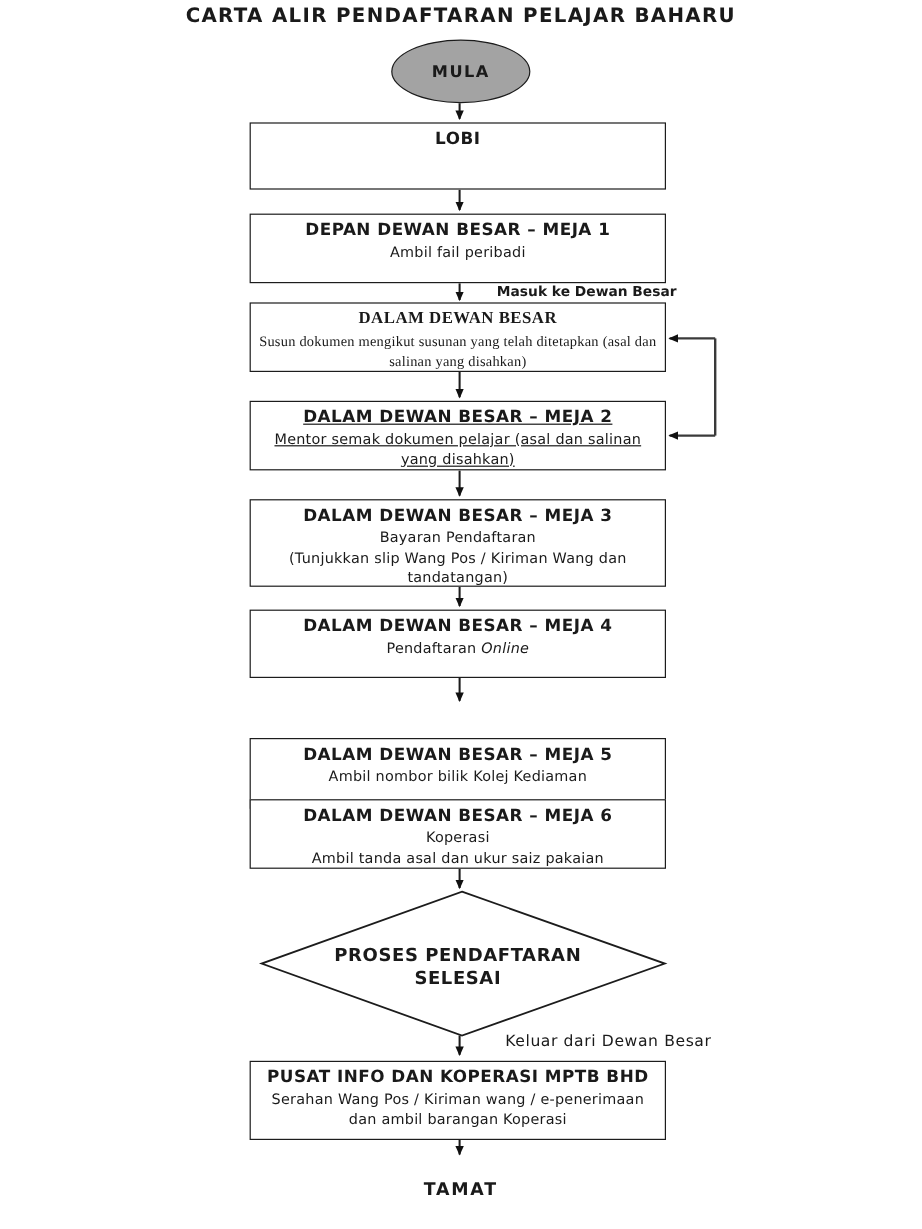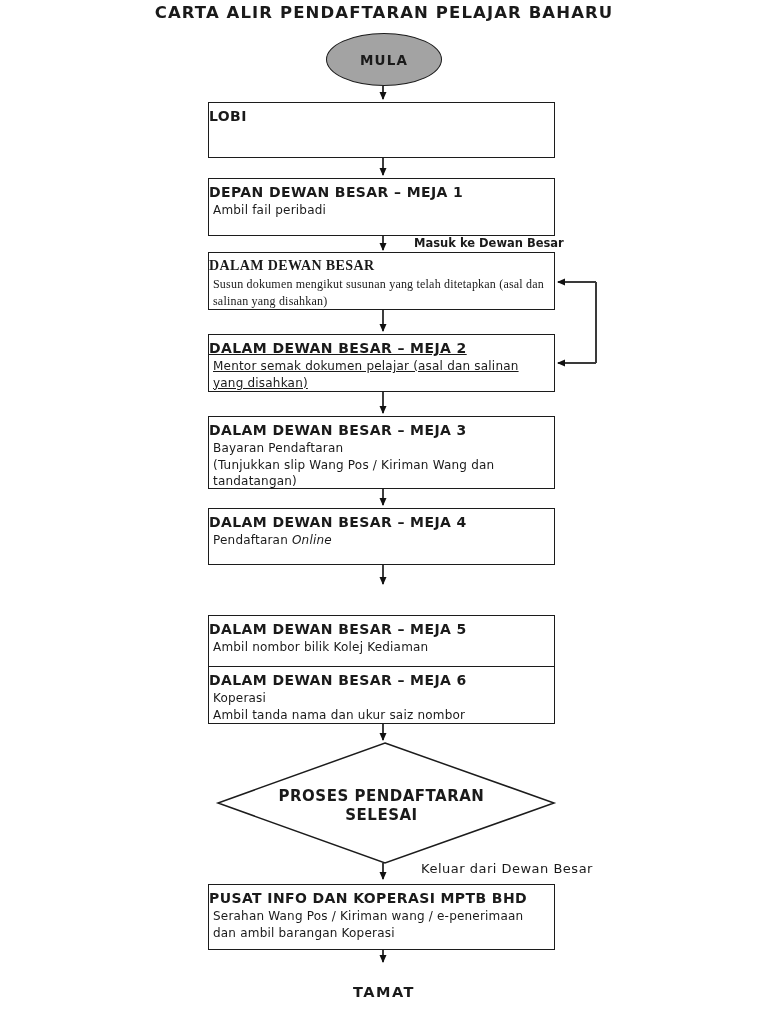"LOBI" .node { text-align: none -> center }
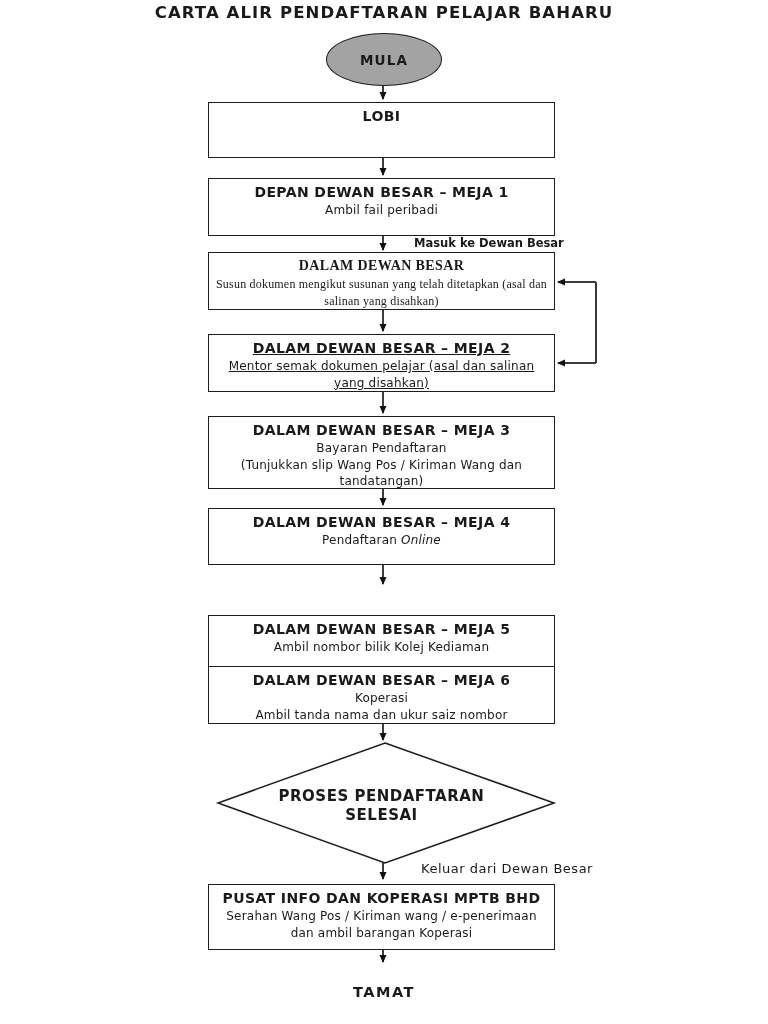"Ambil tanda nama dan ukur" div { text: nama dan ukur saiz nombor -> asal dan ukur saiz pakaian }
